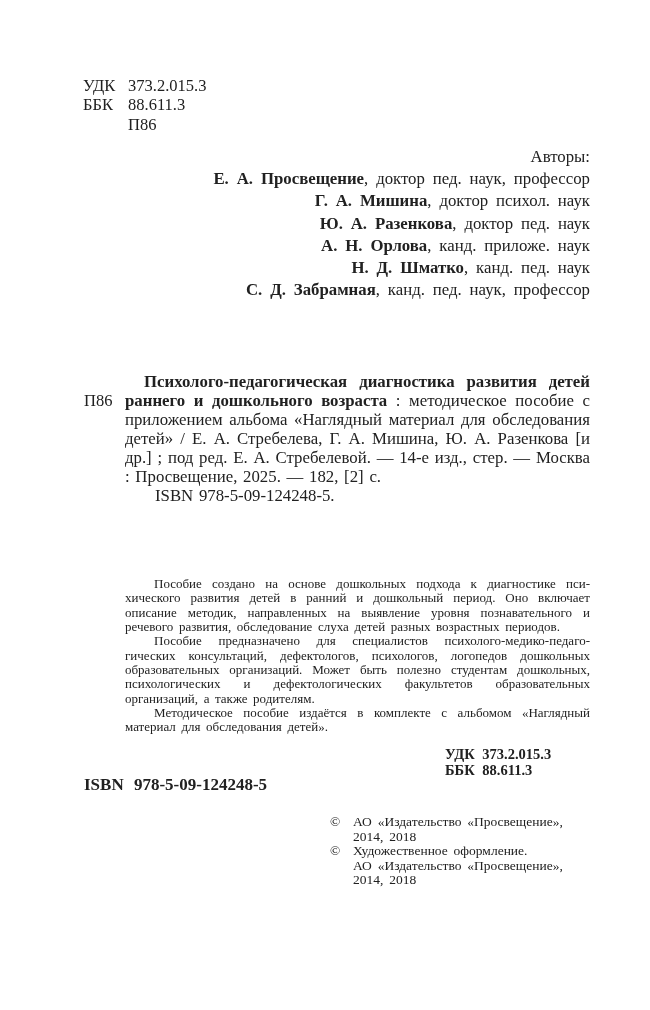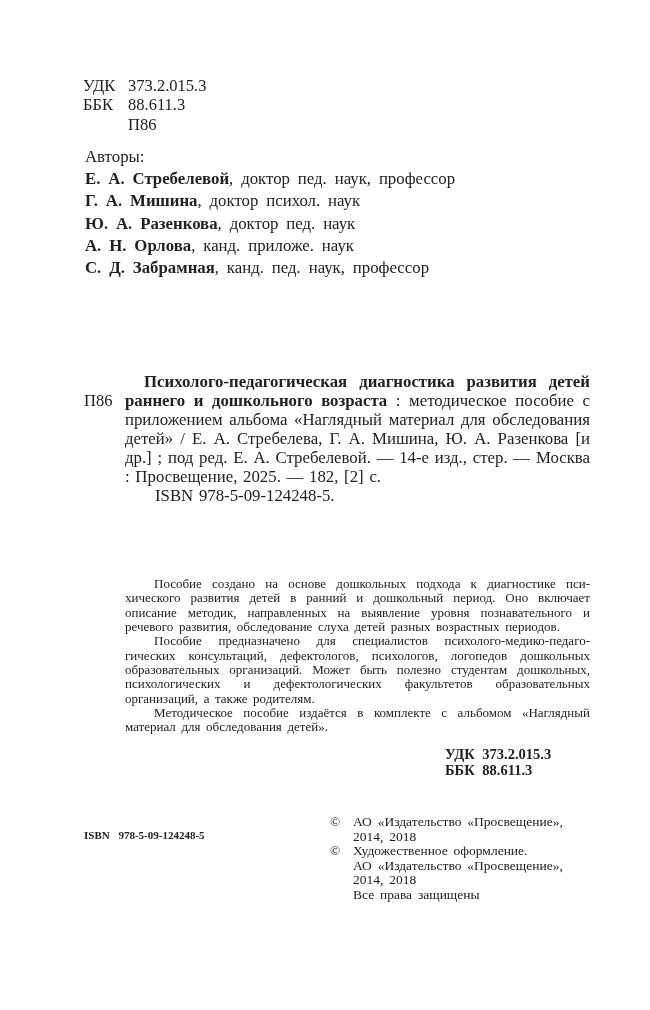"Авторы:" .authors-block { text-align: left -> right }
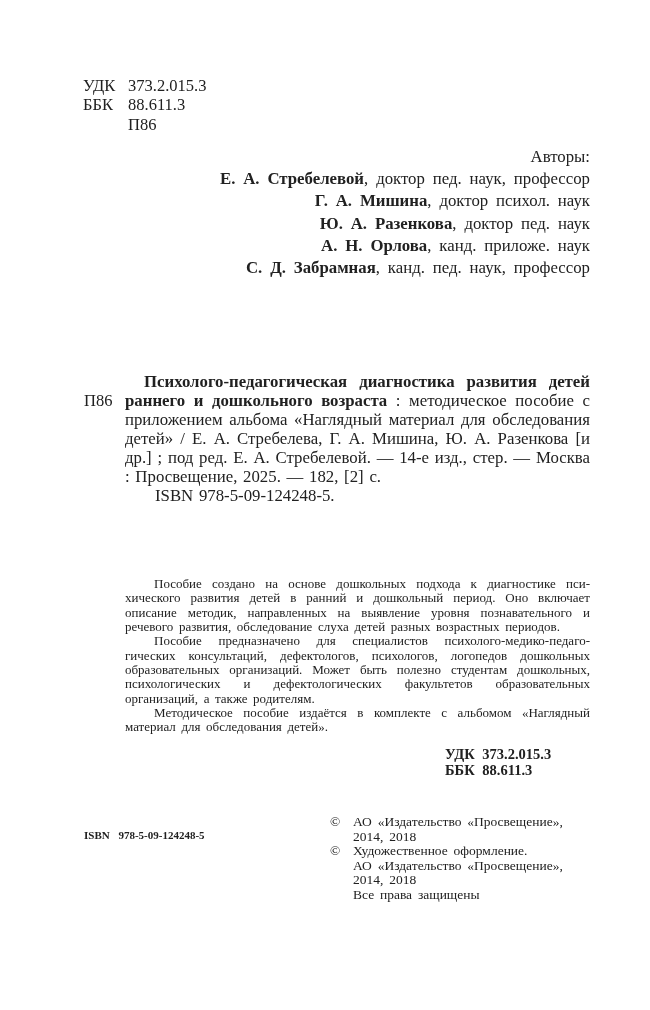"Е. А. Стребелевой" b { text: Стребелевой -> Просвещение }
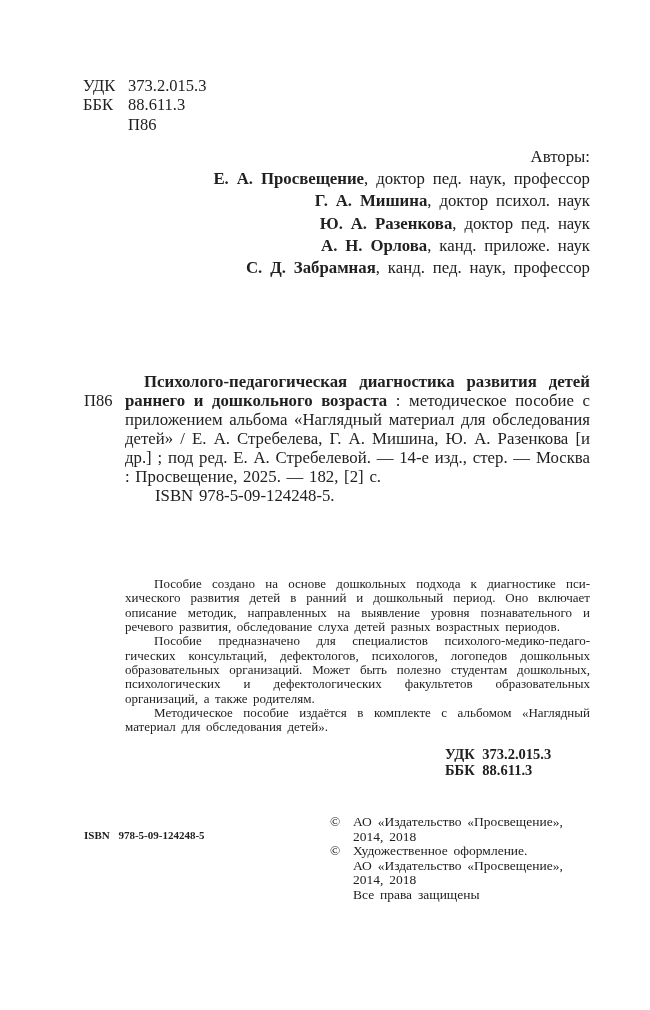"Н. Д. Шматко, канд. пед." div.person { html: none -> <div><b>Н. Д. Шматко</b><span>, канд. пед. наук</span></div> }
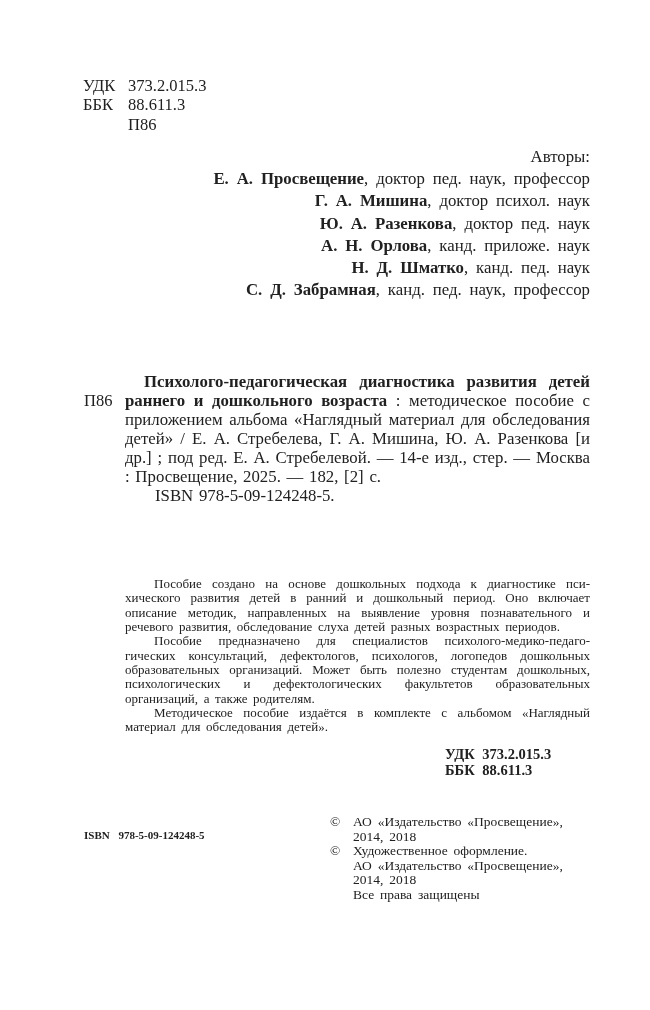"ISBN 978-5-09-124248-5" .bottom-isbn { font-size: 11px -> 17px; top: 829px -> 775px }
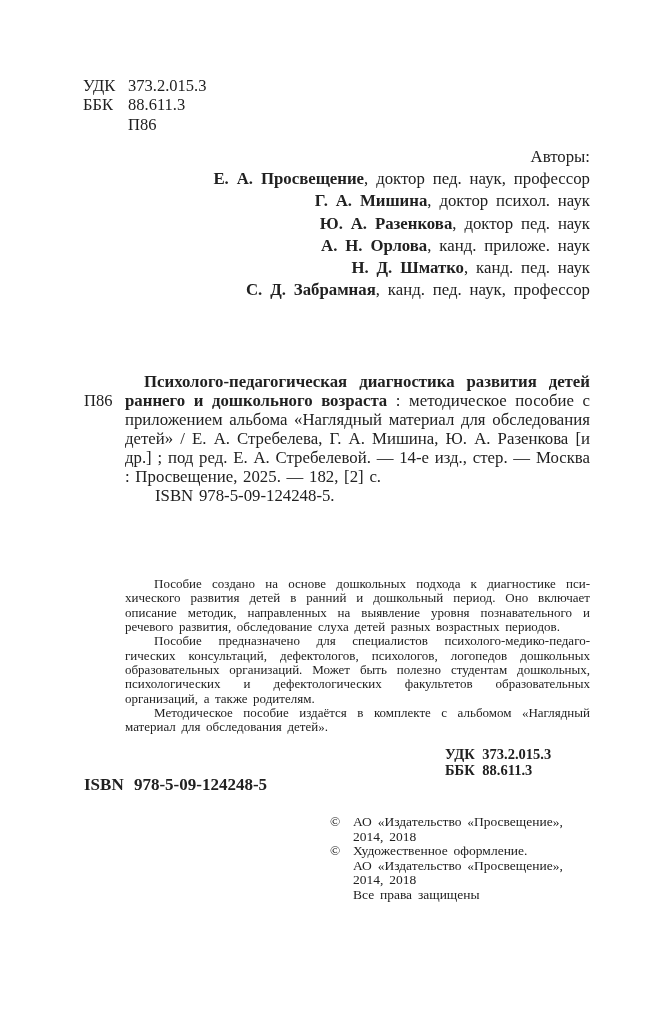"Все права защищены" div { html: <div>Все права защищены</div> -> none }
